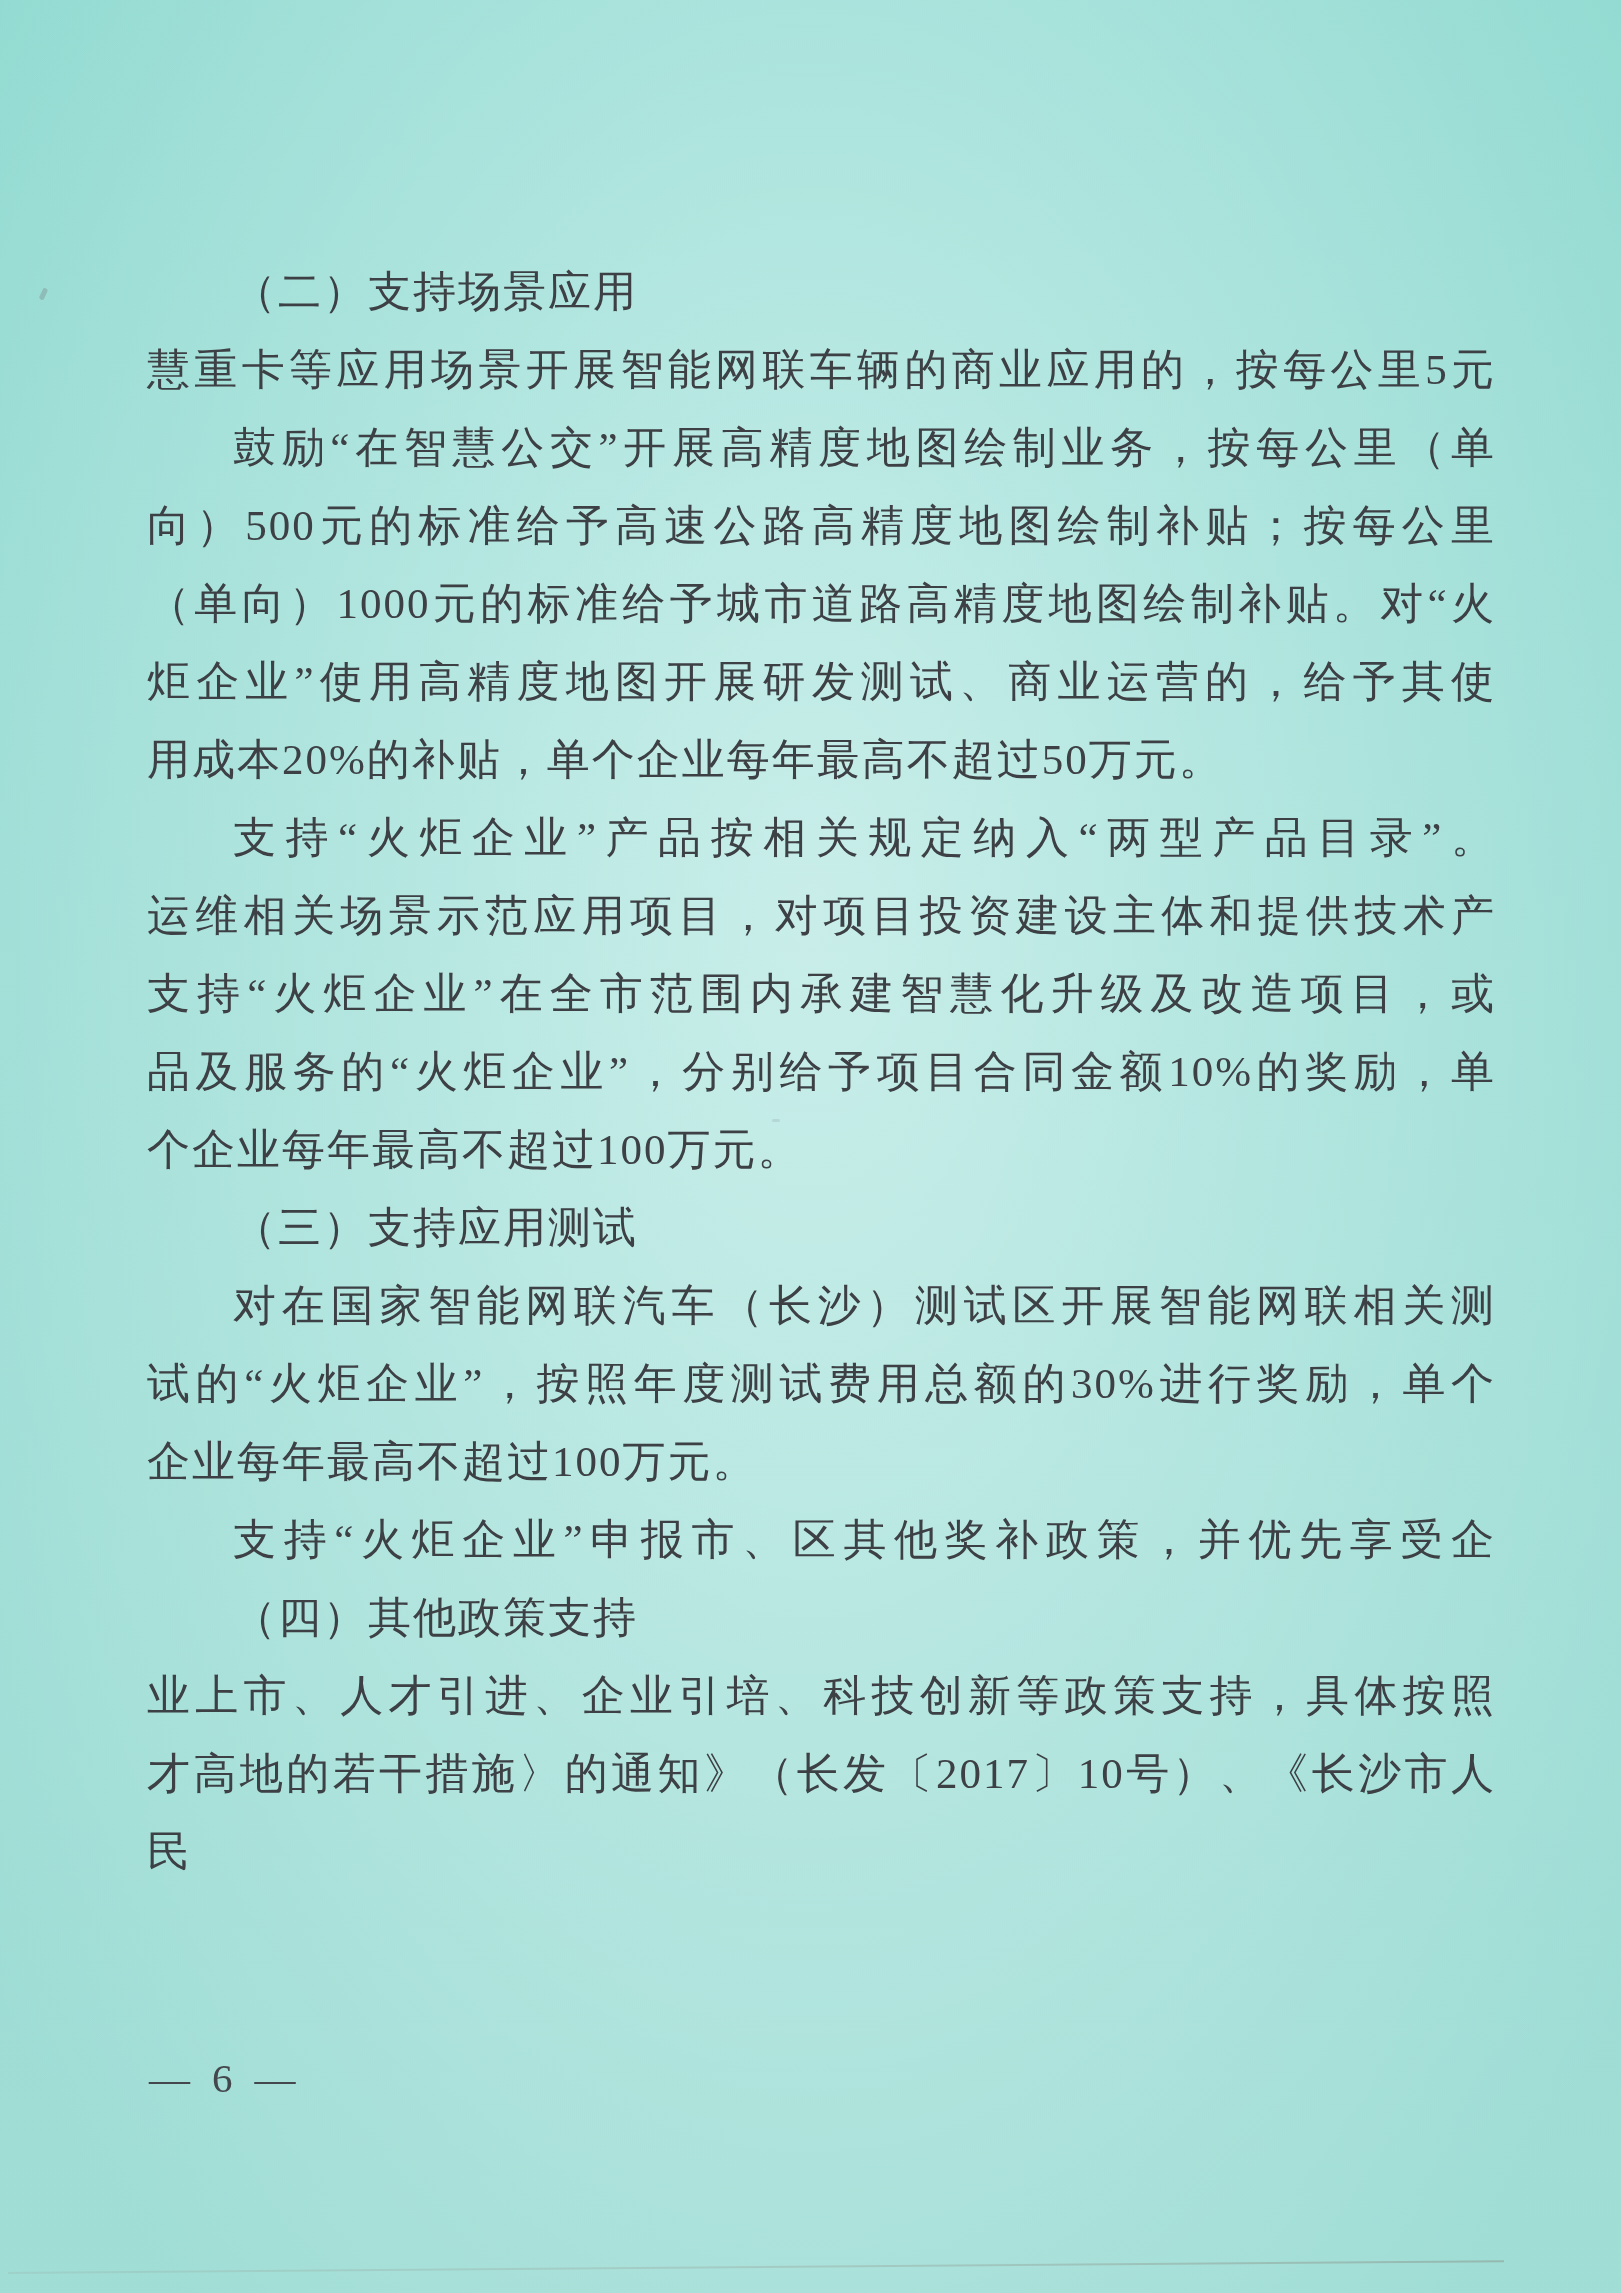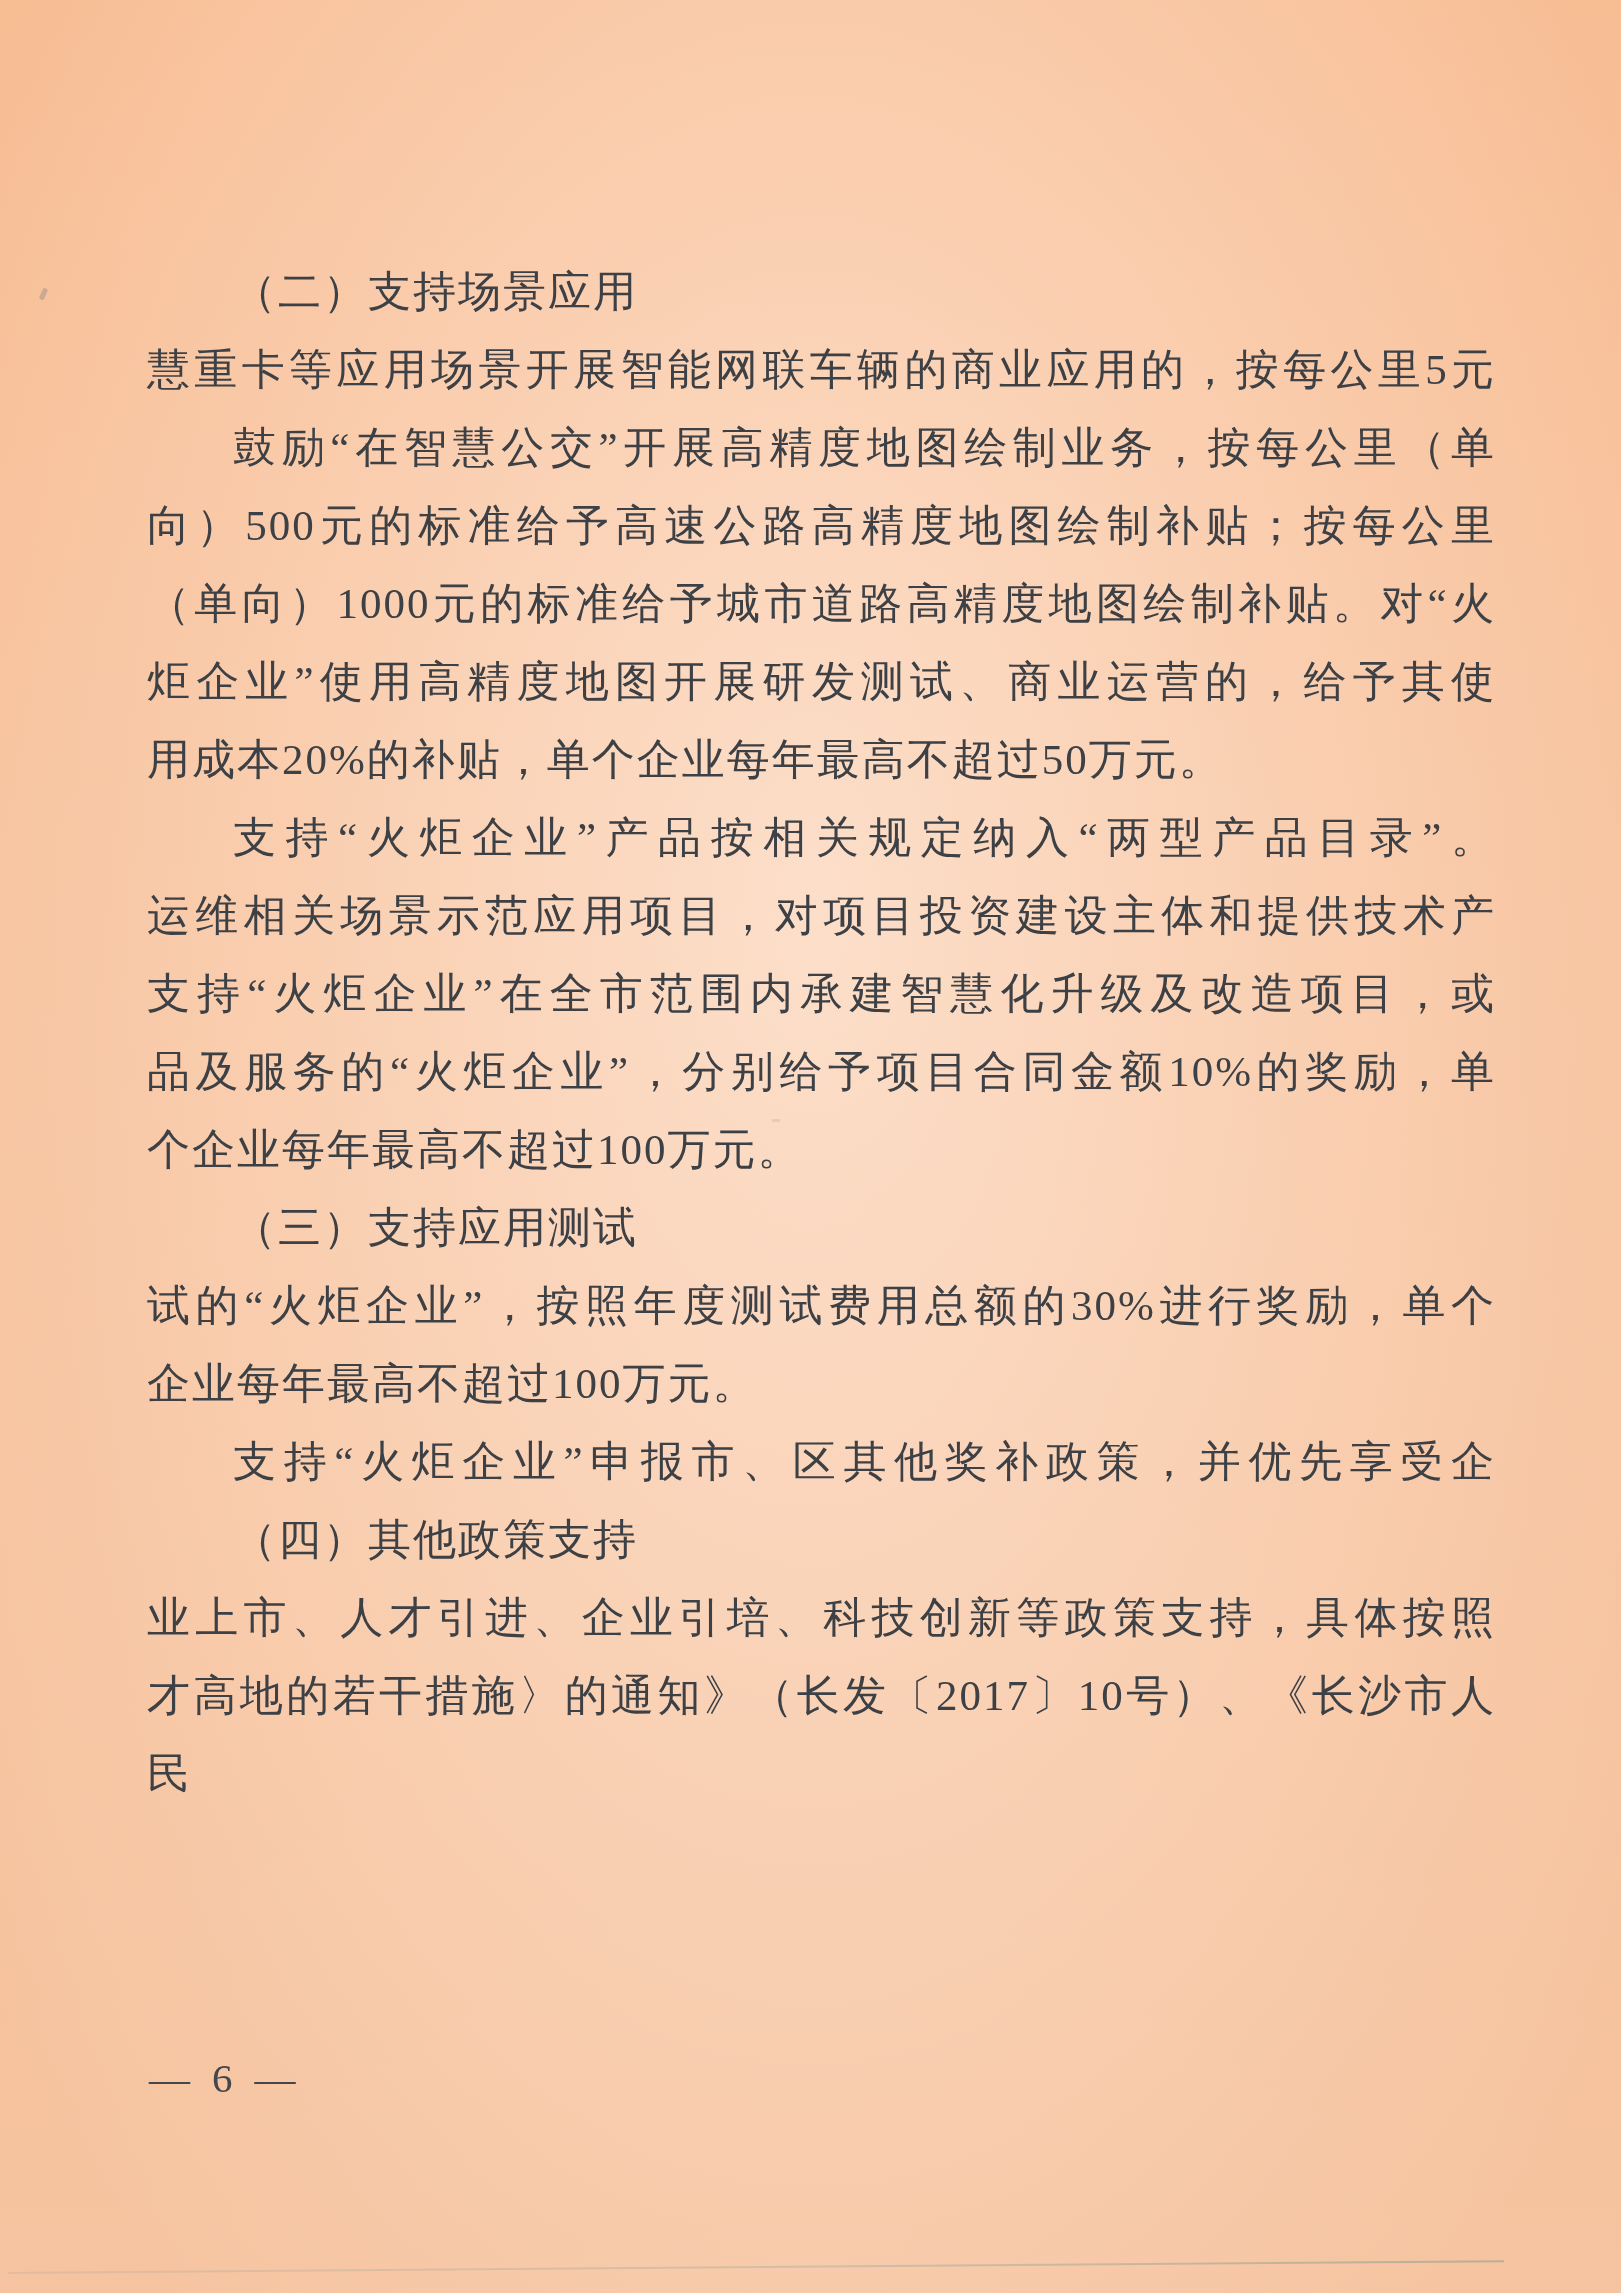"（二）支持场景应用" .page { background: #f97316 -> #14b8a6 }
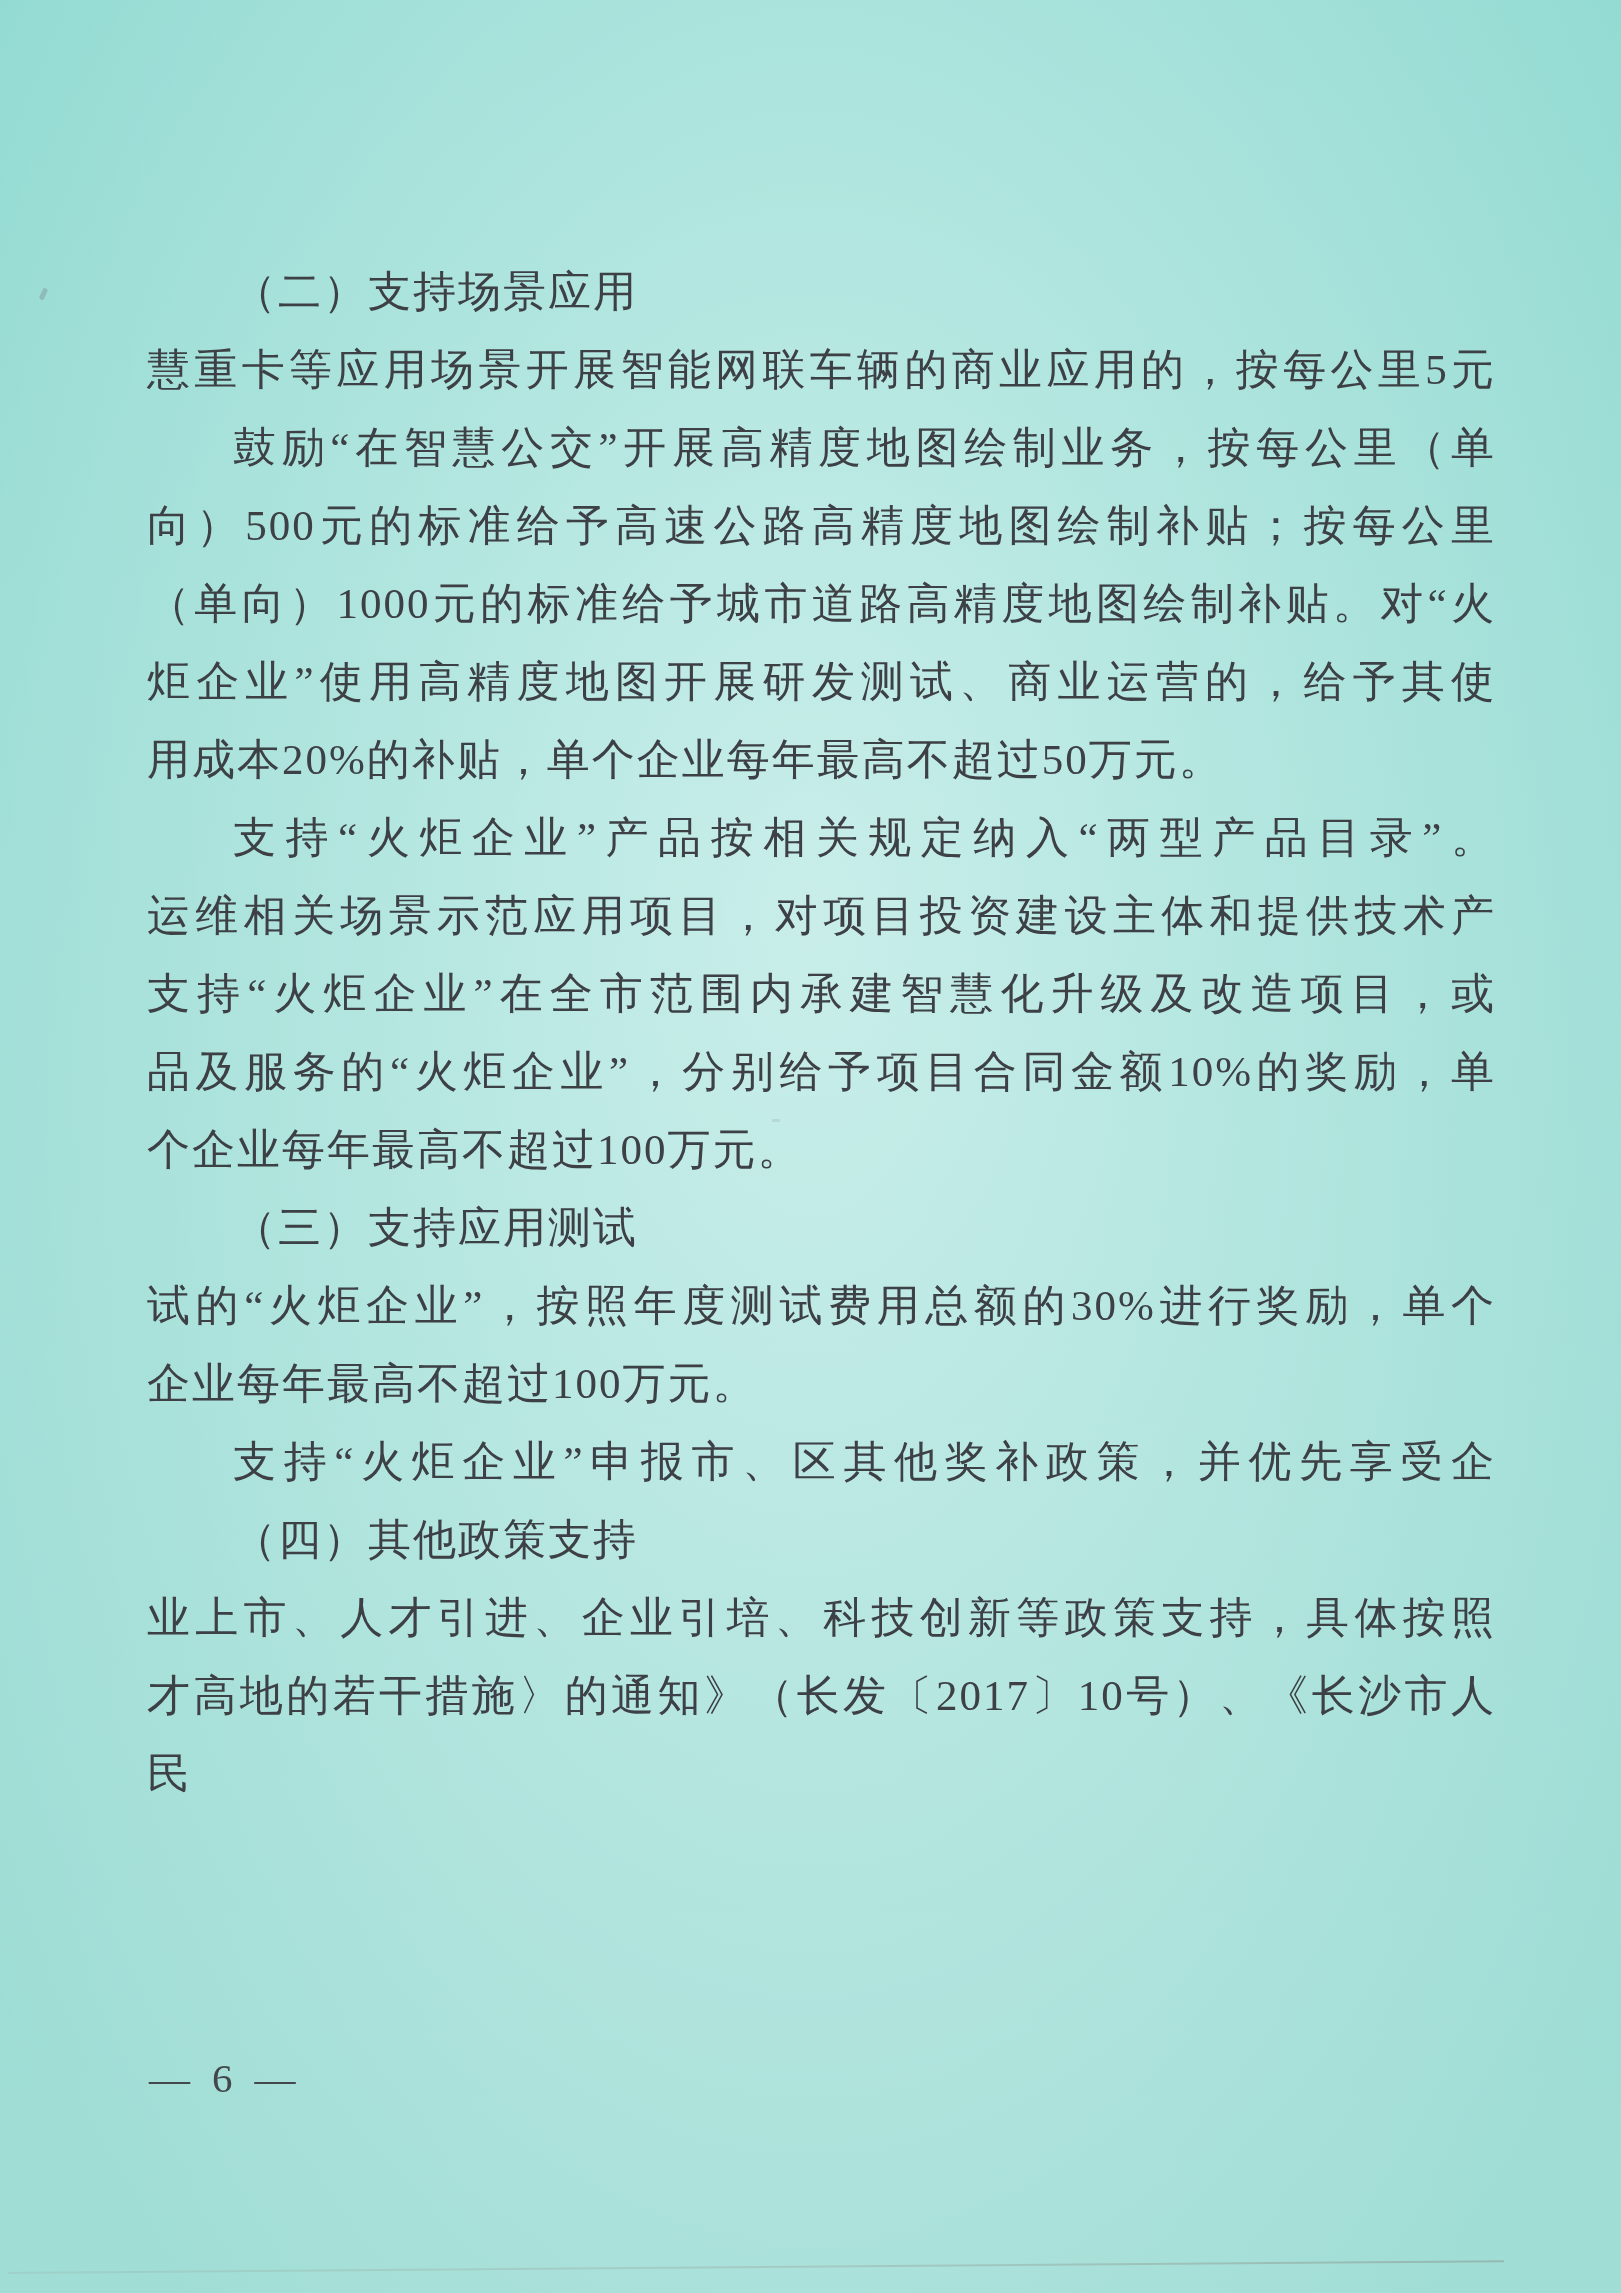"对在国家智能网联汽车（长沙）测试区开展智能网联相关测" div.line { html: none -> <div>对在国家智能网联汽车（长沙）测试区开展智能网联相关测</div> }
